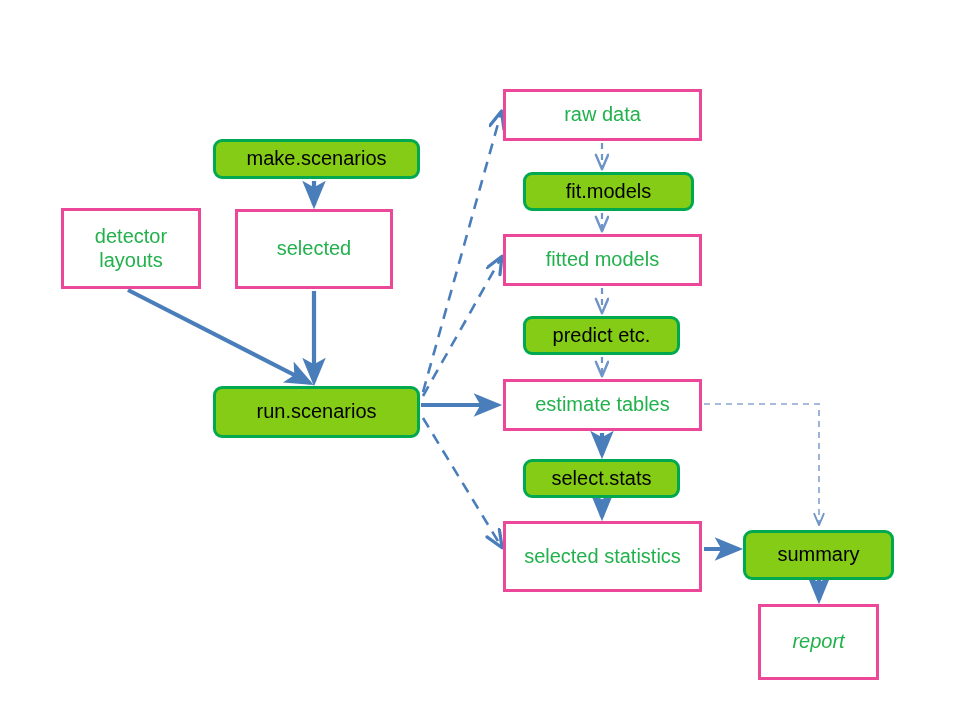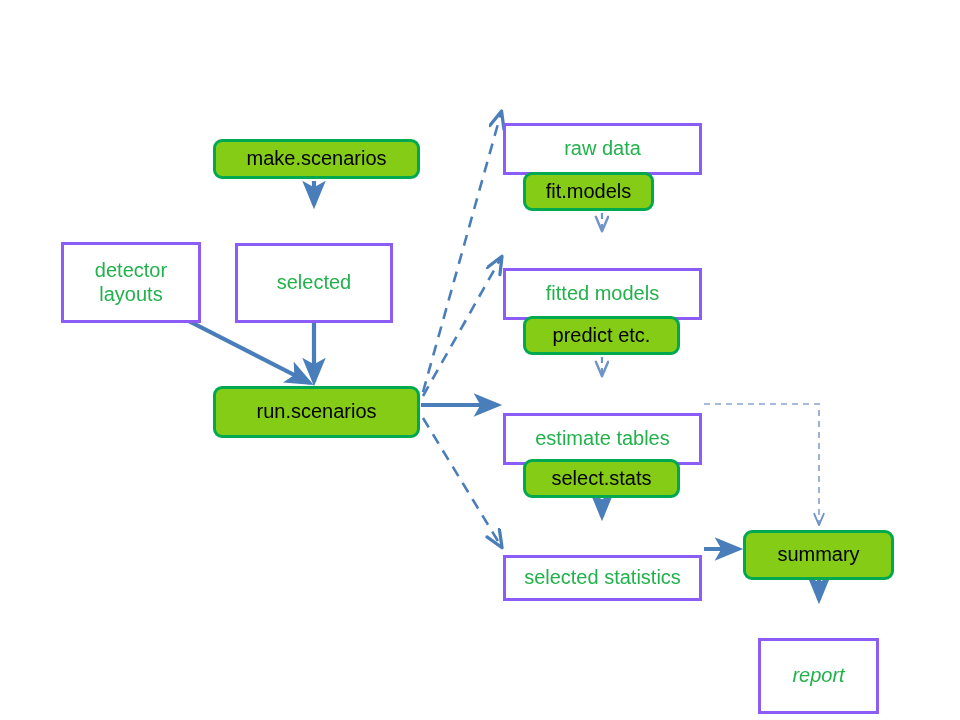"raw data" .node.data-node { border: 3px solid #8b5cf6 -> 3px solid #ec4899; margin-top: 34px -> none }
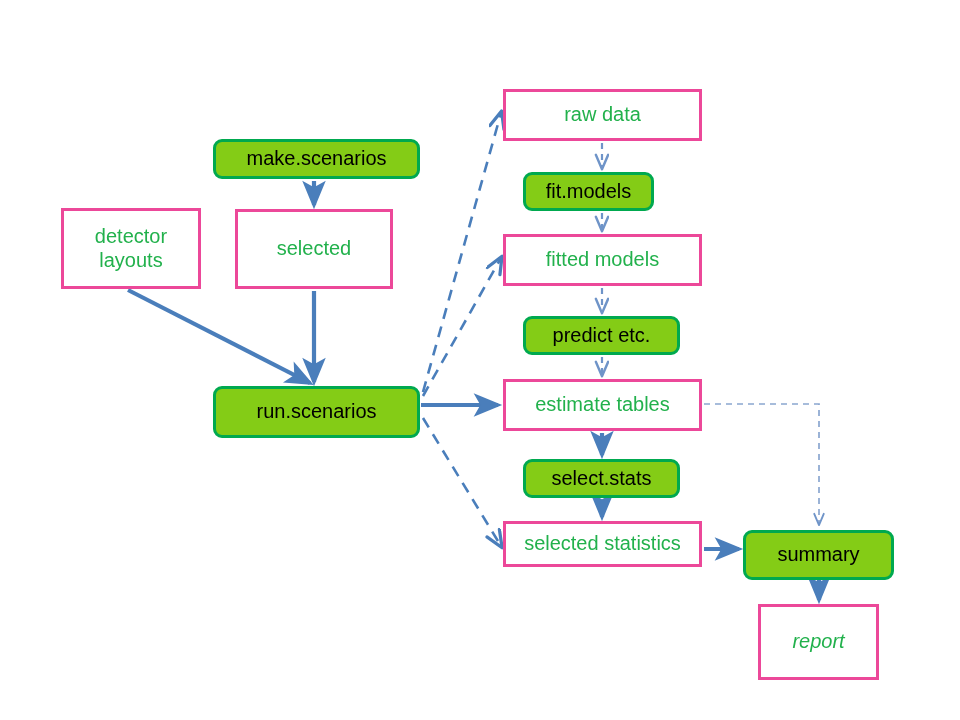"fit.models" div.node { width: 131px -> 171px }
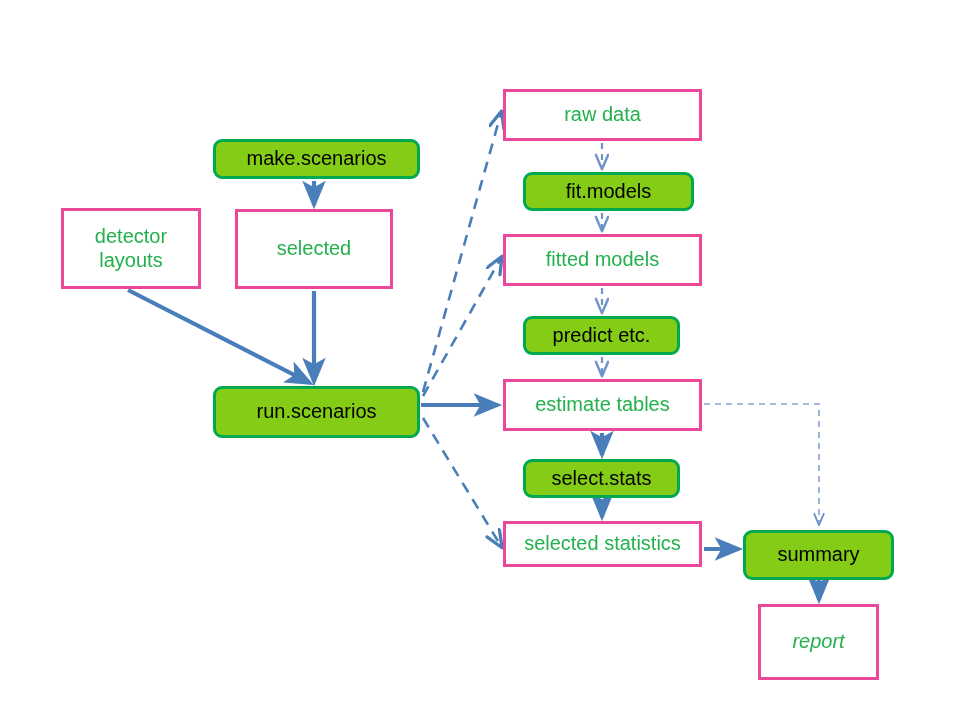"selected statistics" div.node { height: 46px -> 71px }
